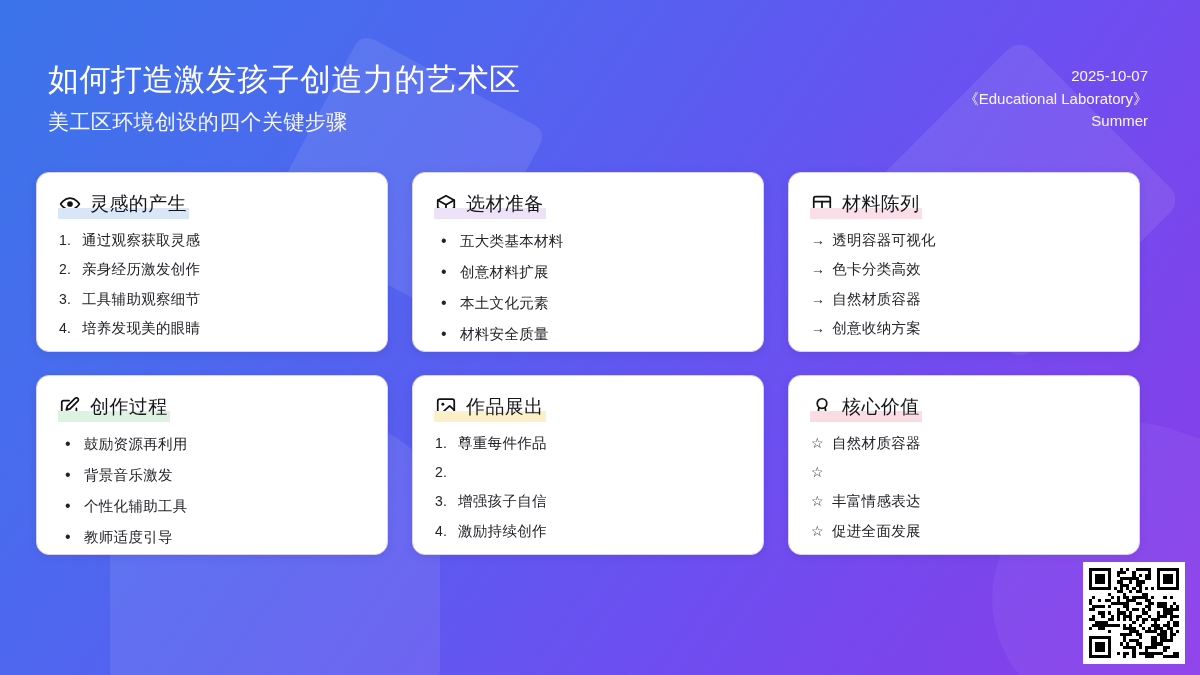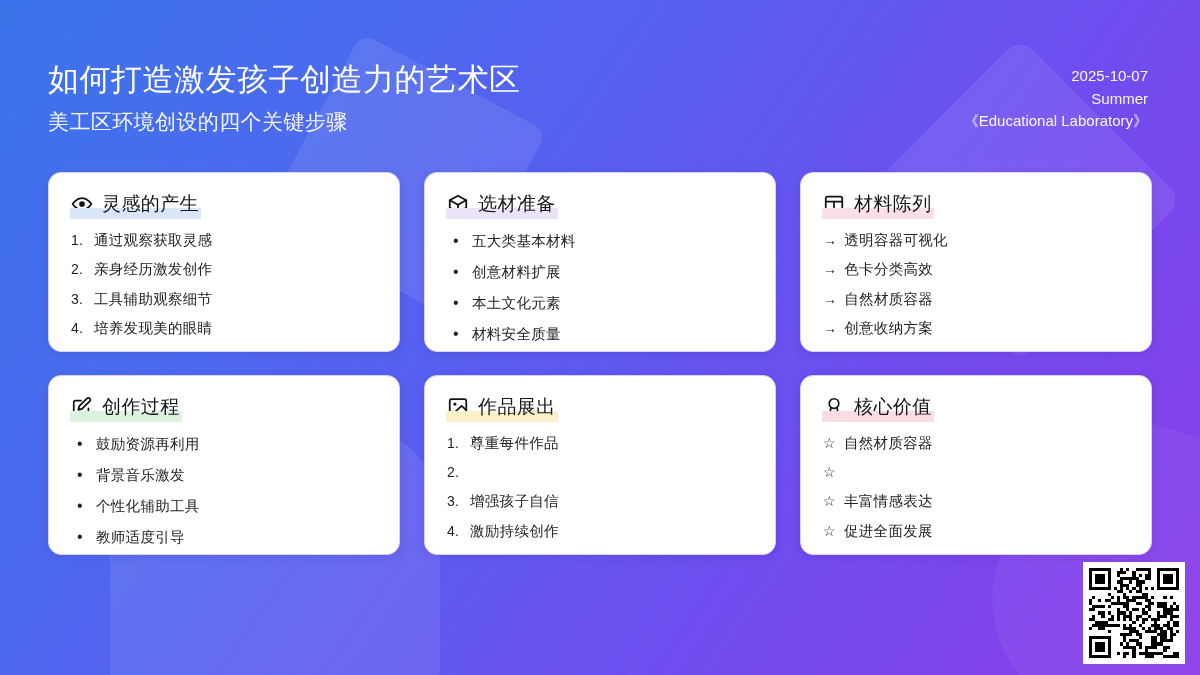"Summer" div.meta-line { order: before "《Educational Laboratory》" -> after "《Educational Laboratory》" }
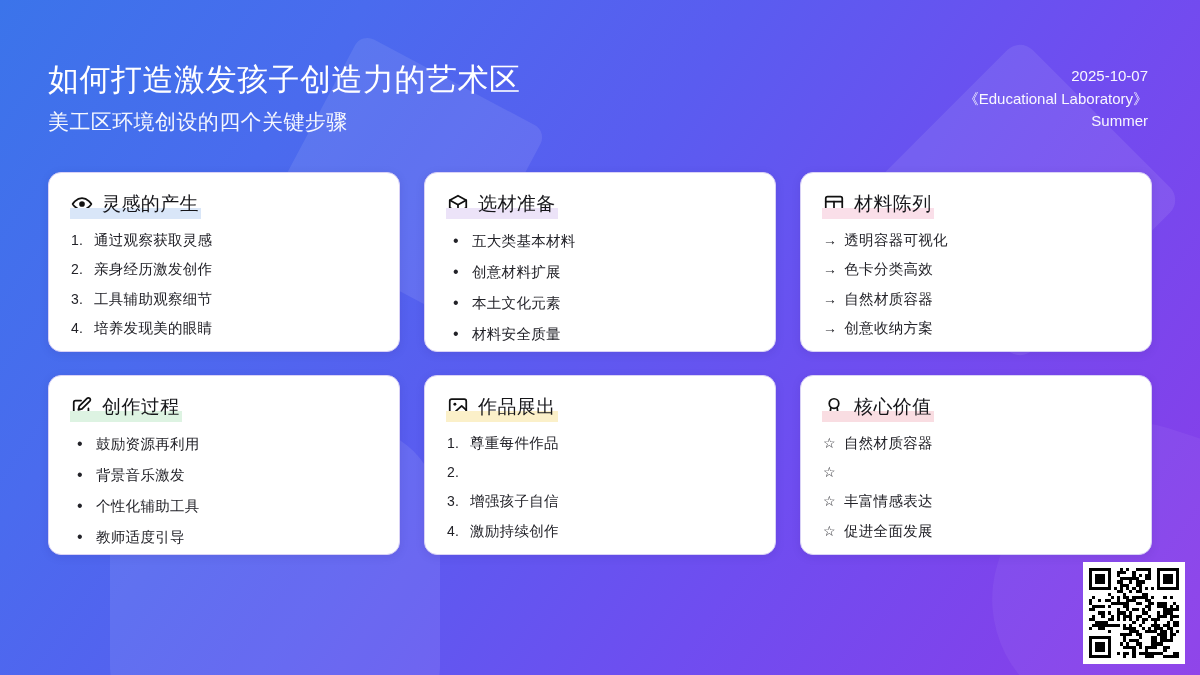"灵感的产生" .grid { left: 48px -> 36px }
